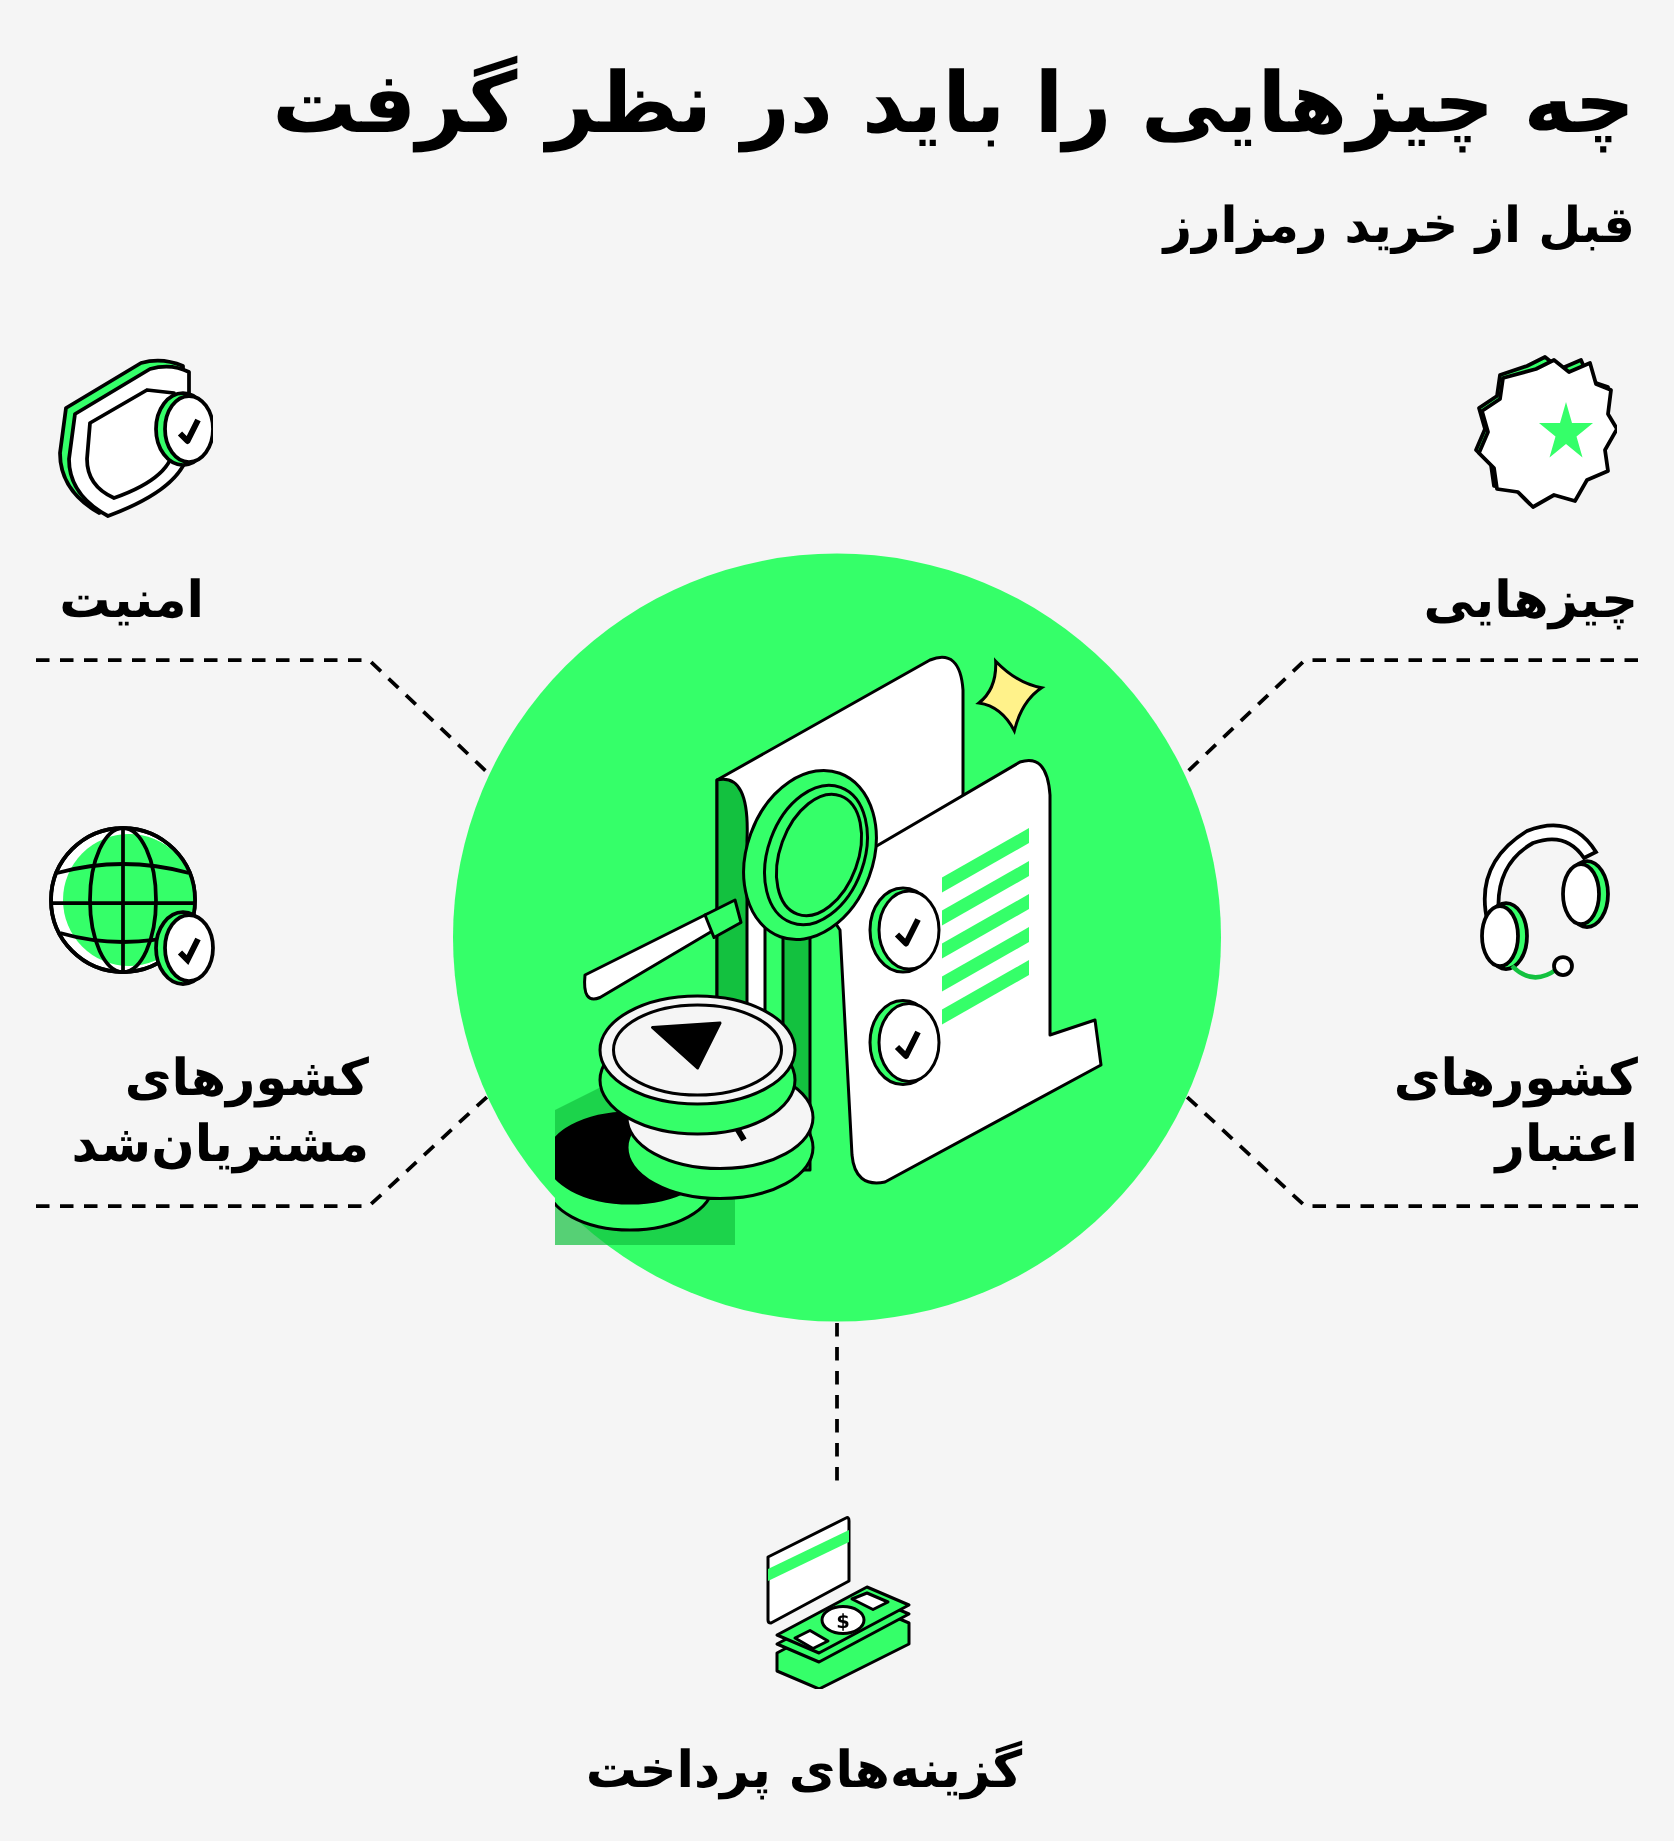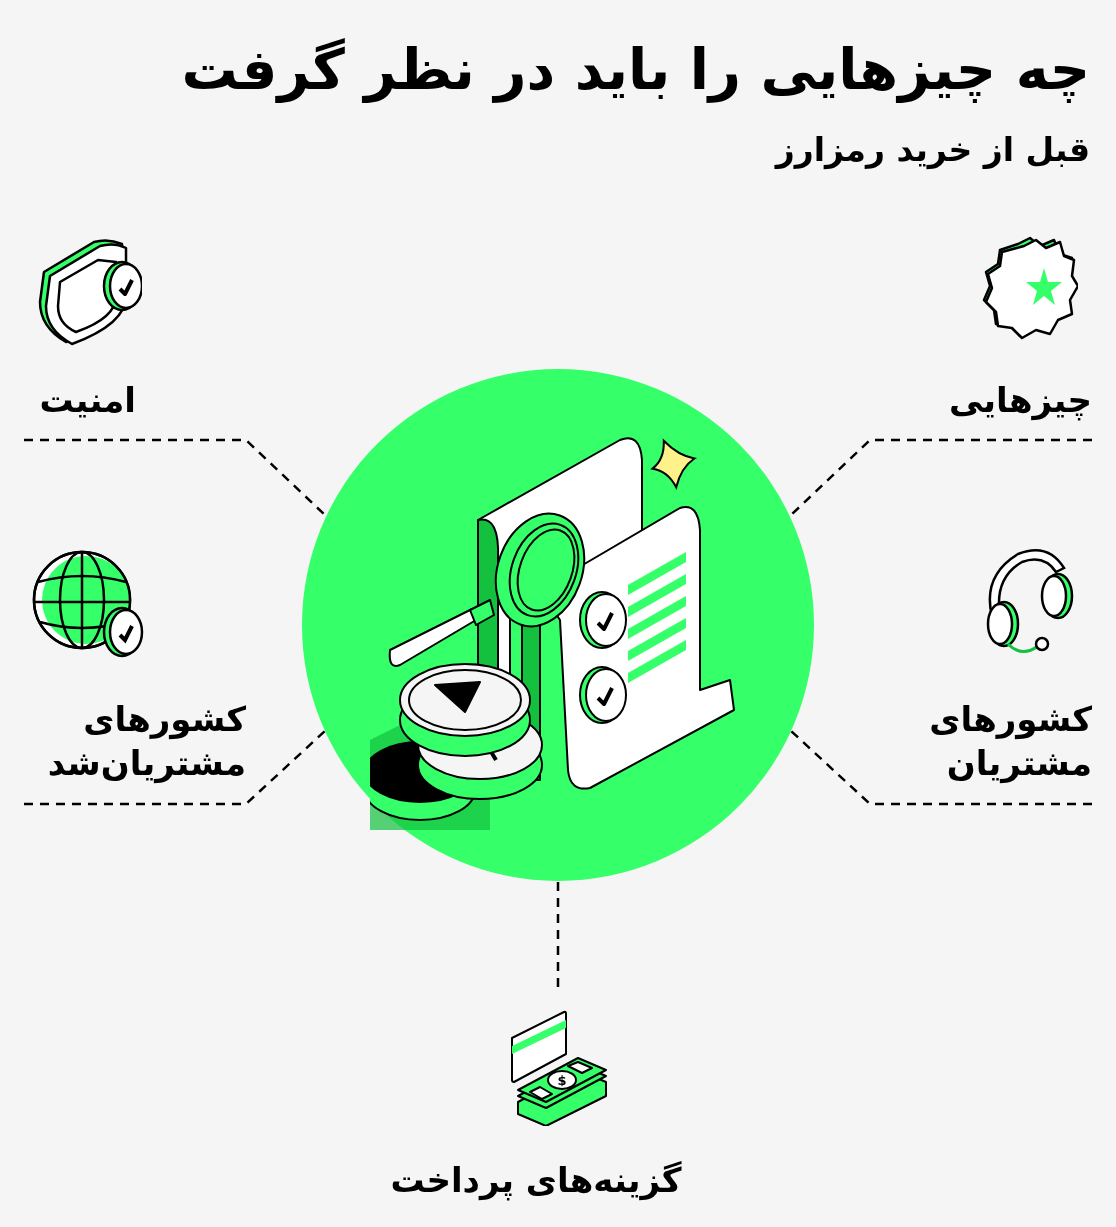"مشتریان" div.label { text: مشتریان -> اعتبار }
